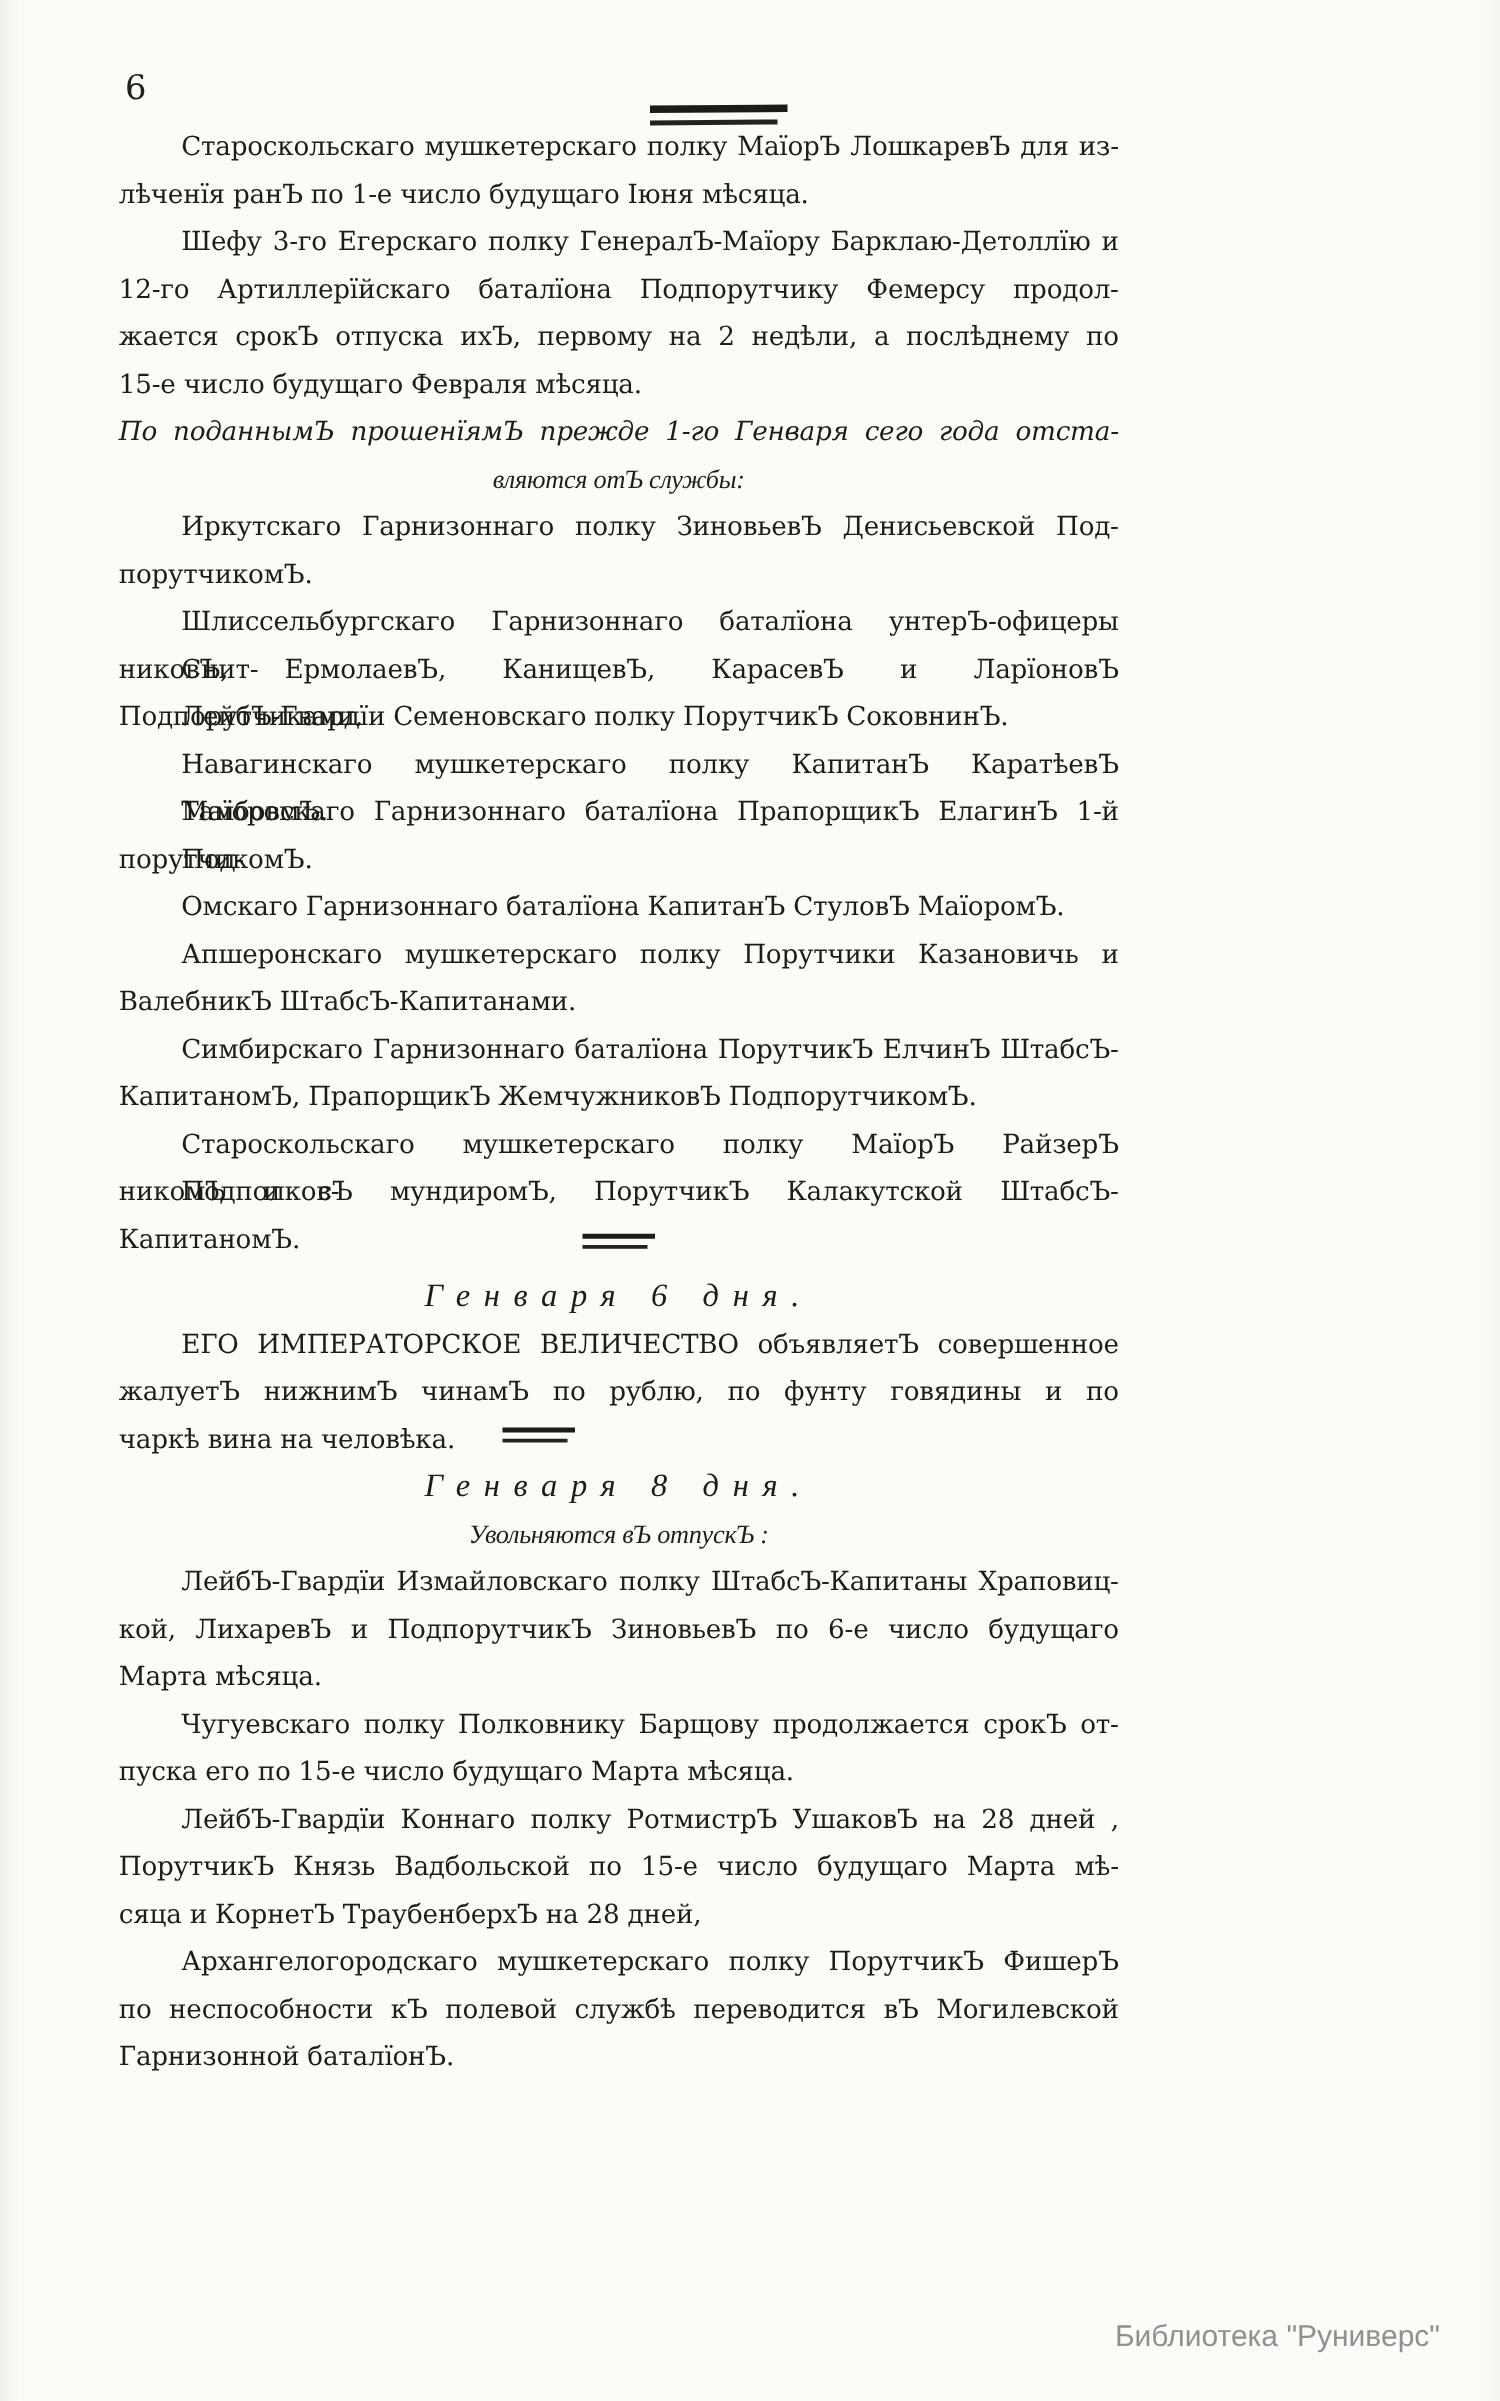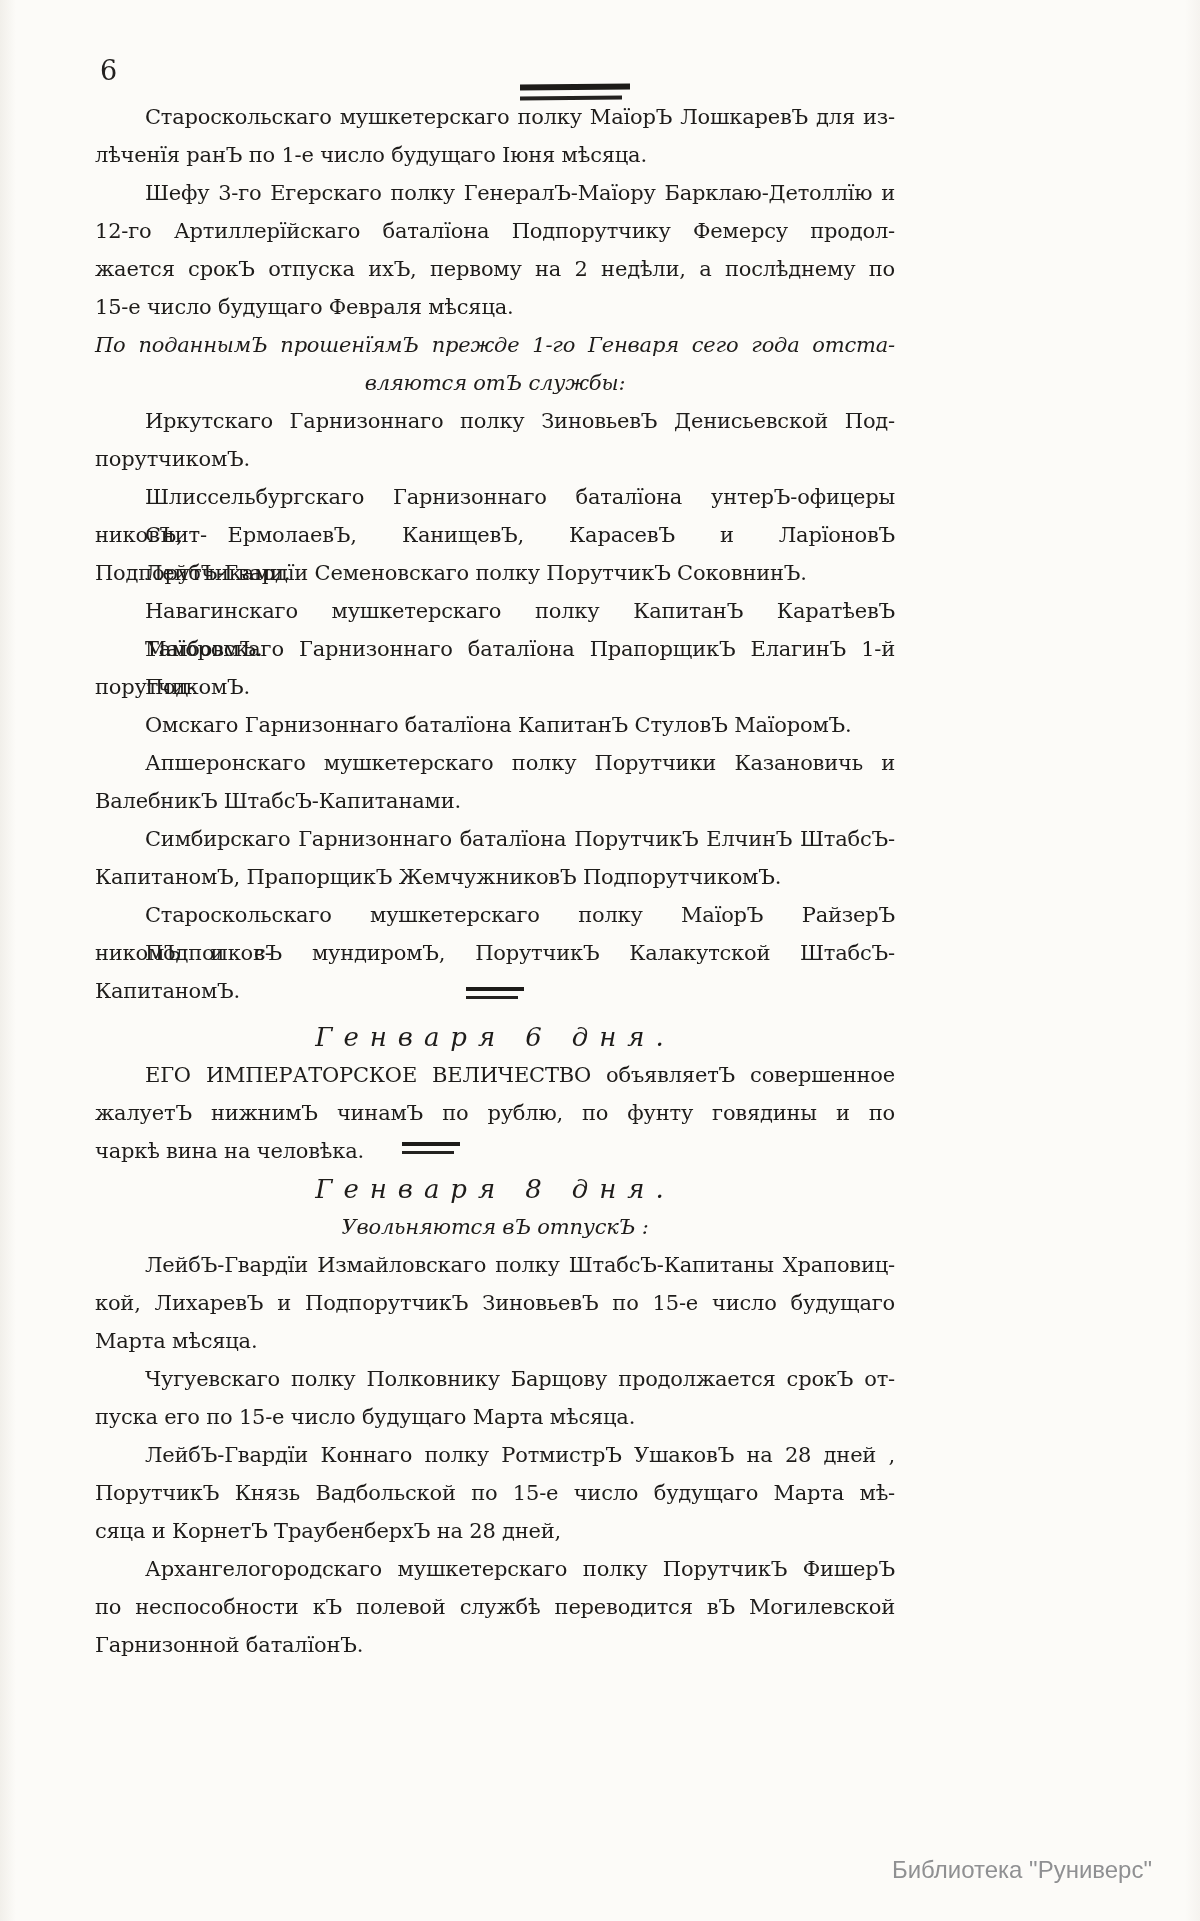"вляются отЪ службы:" .center { font-family: none -> Liberation Serif, serif }
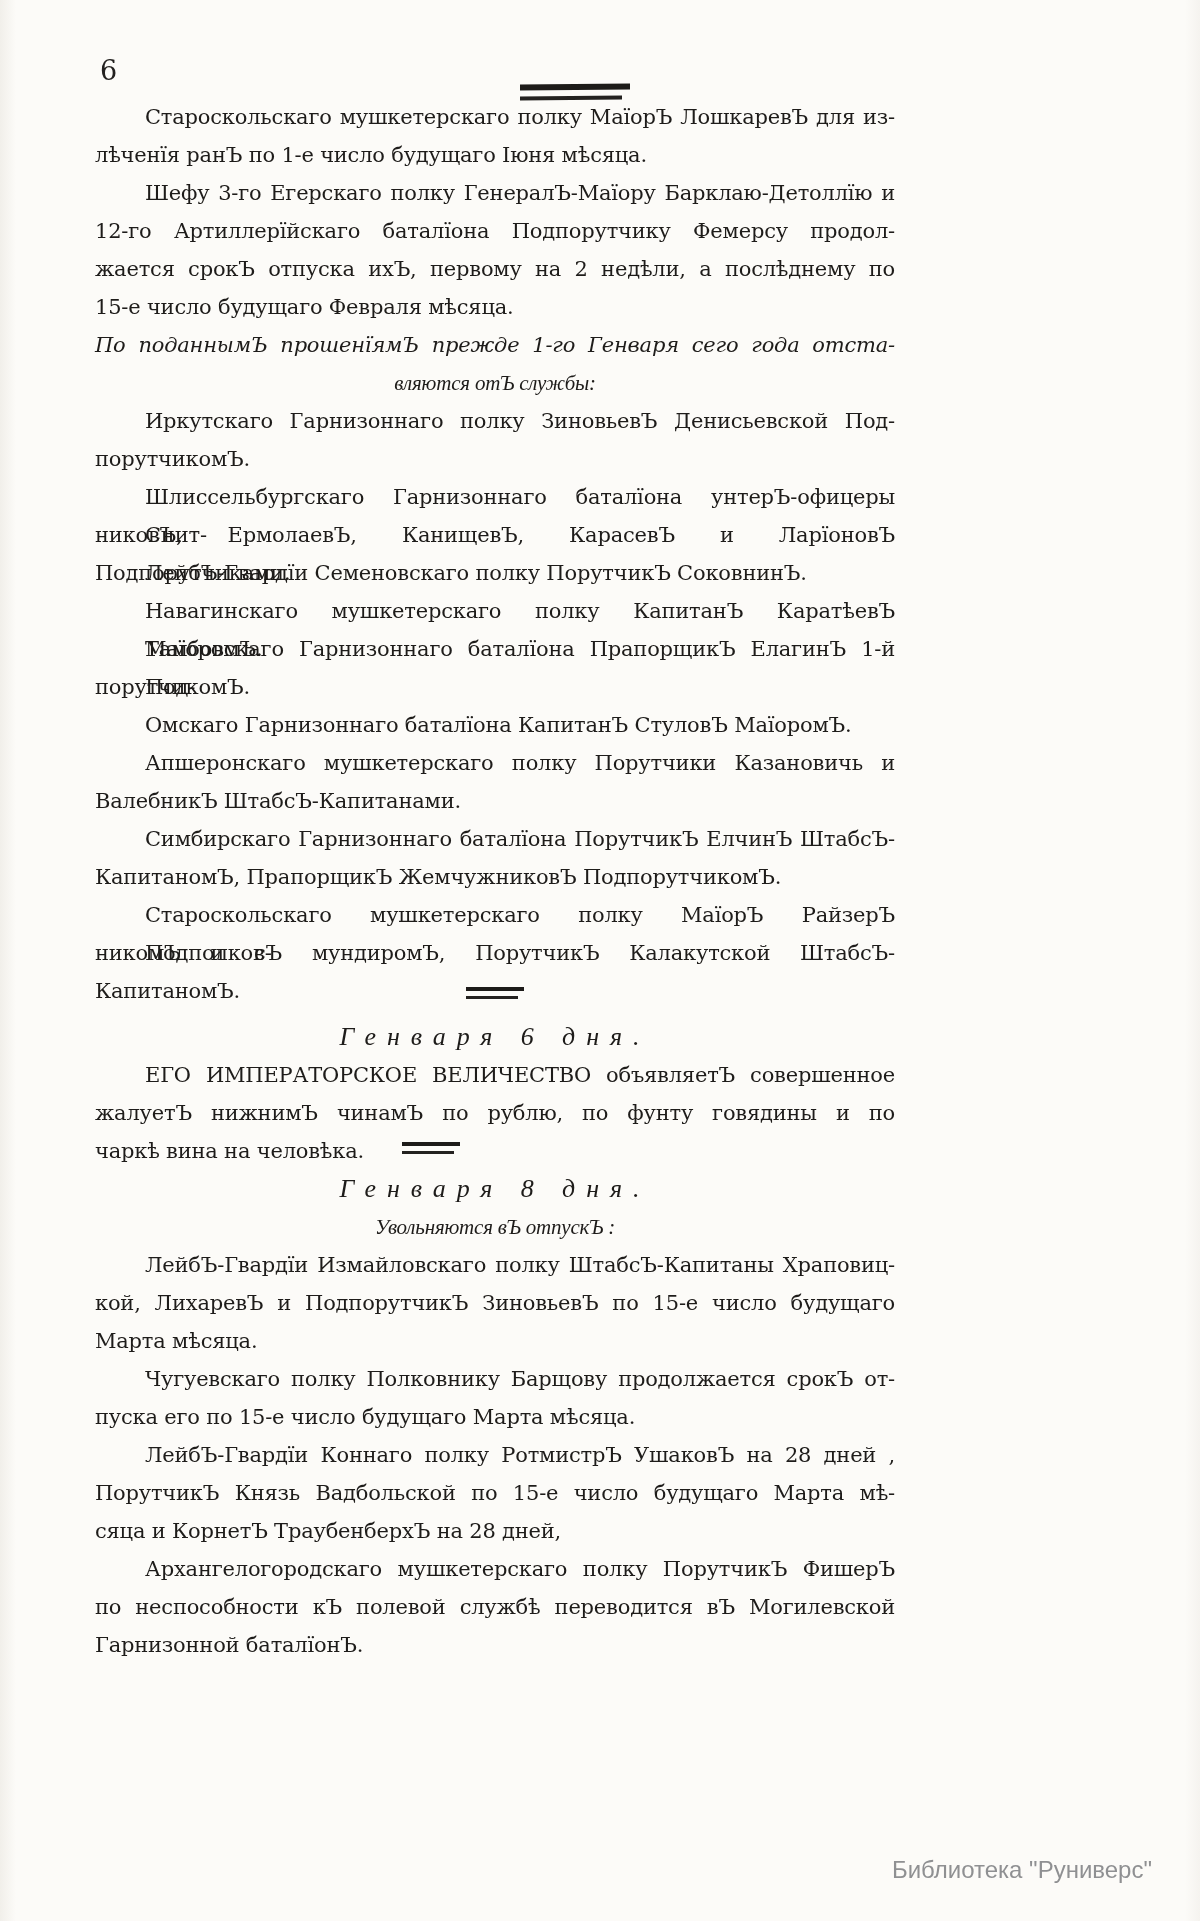"кой, ЛихаревЪ и ПодпорутчикЪ ЗиновьевЪ" div.l { text: 15-е -> 6-е }
